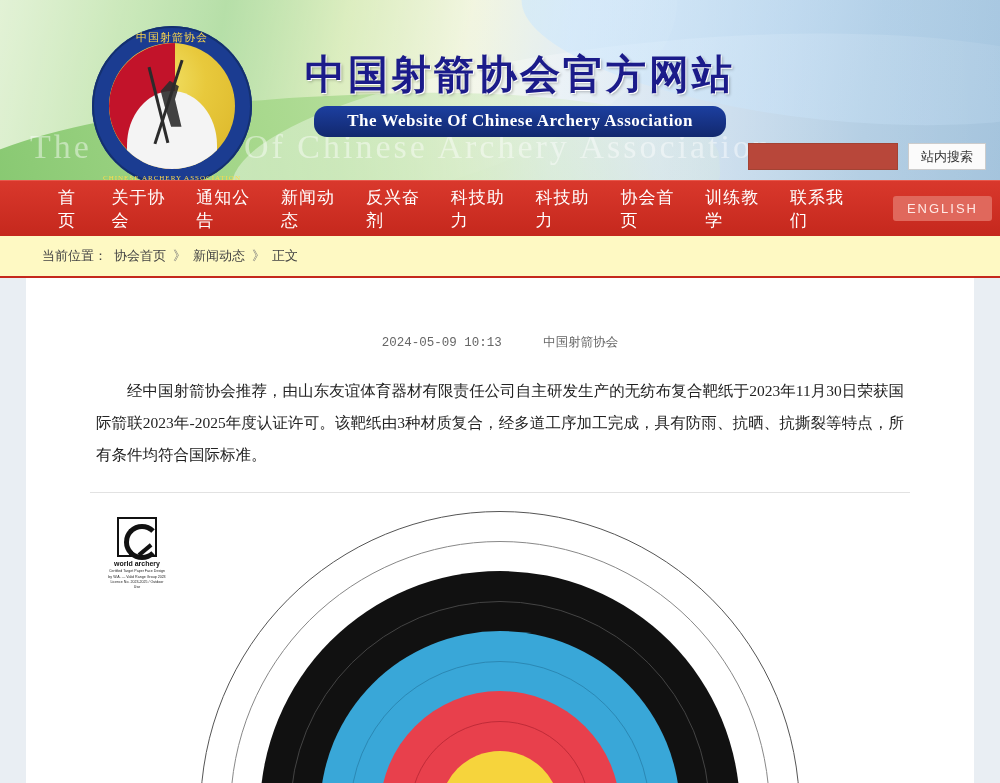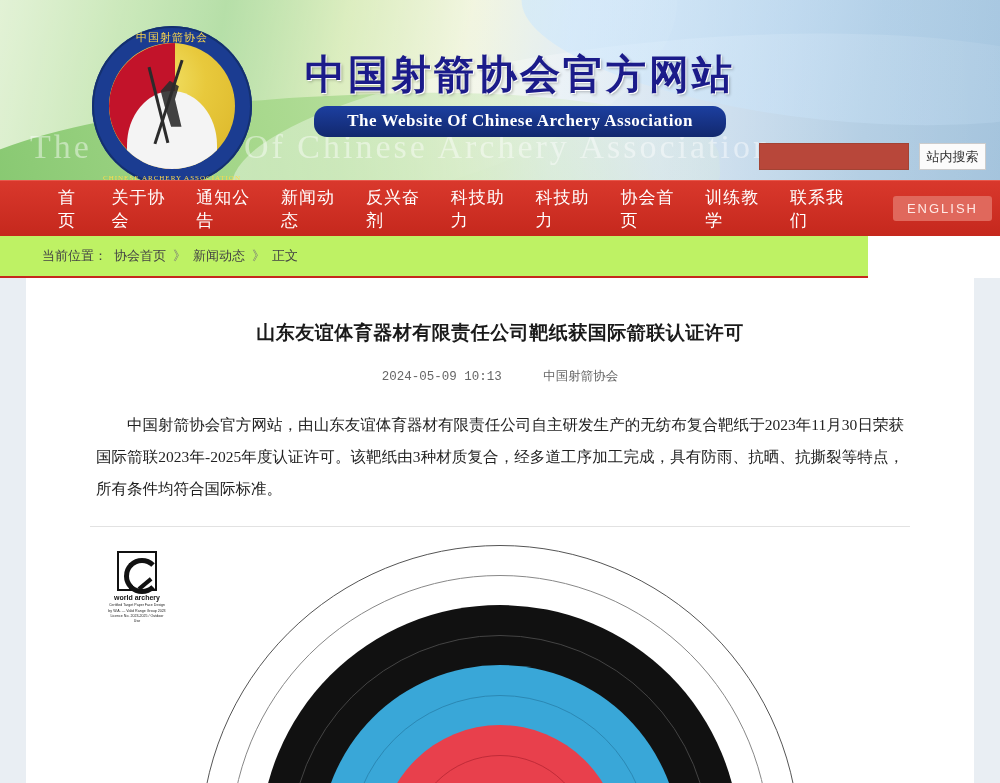"站内搜索" .search-btn { width: 67px -> 78px }
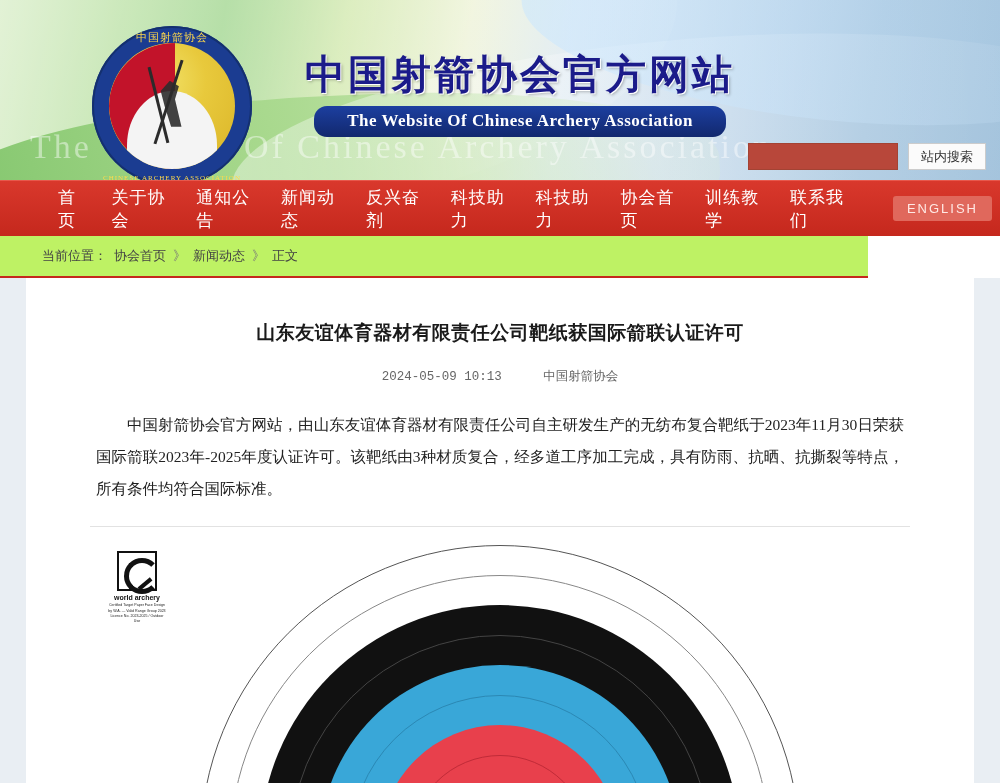"当前位置：" .breadcrumb-wrap { background: #bef264 -> #fef9c3; width: 868px -> 1000px }
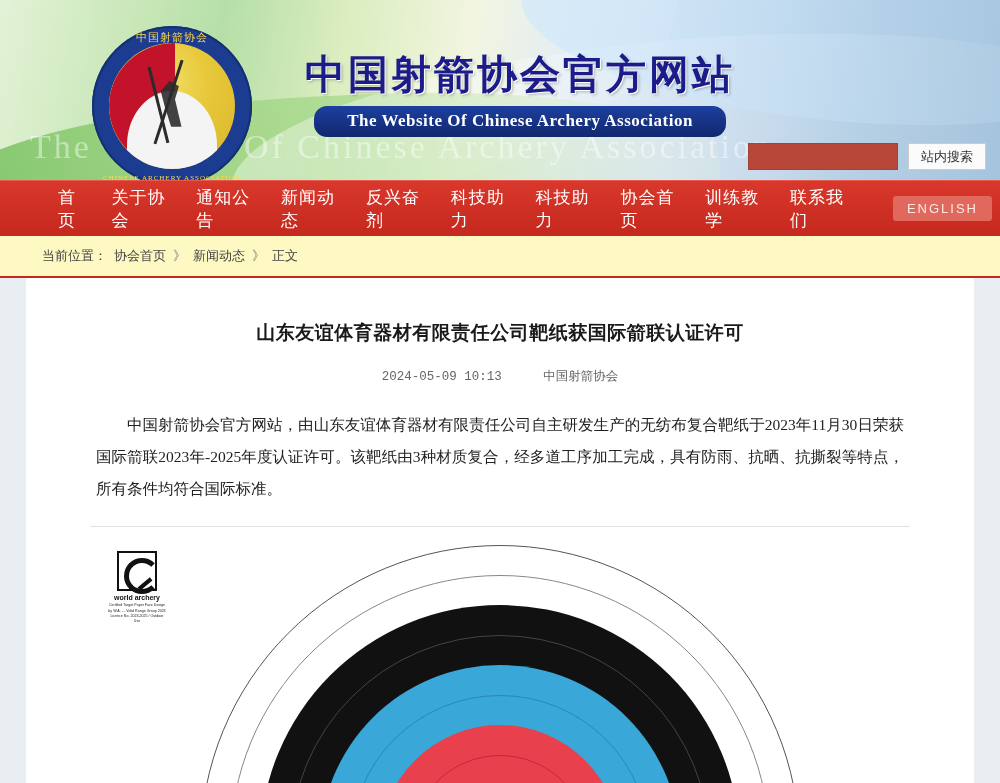"山东友谊体育器材有限责任公司靶纸获国际箭联认证许可" div.article-title { html: <div>山东友谊体育器材有限责任公司靶纸获国际箭联认证许可</div> -> none }
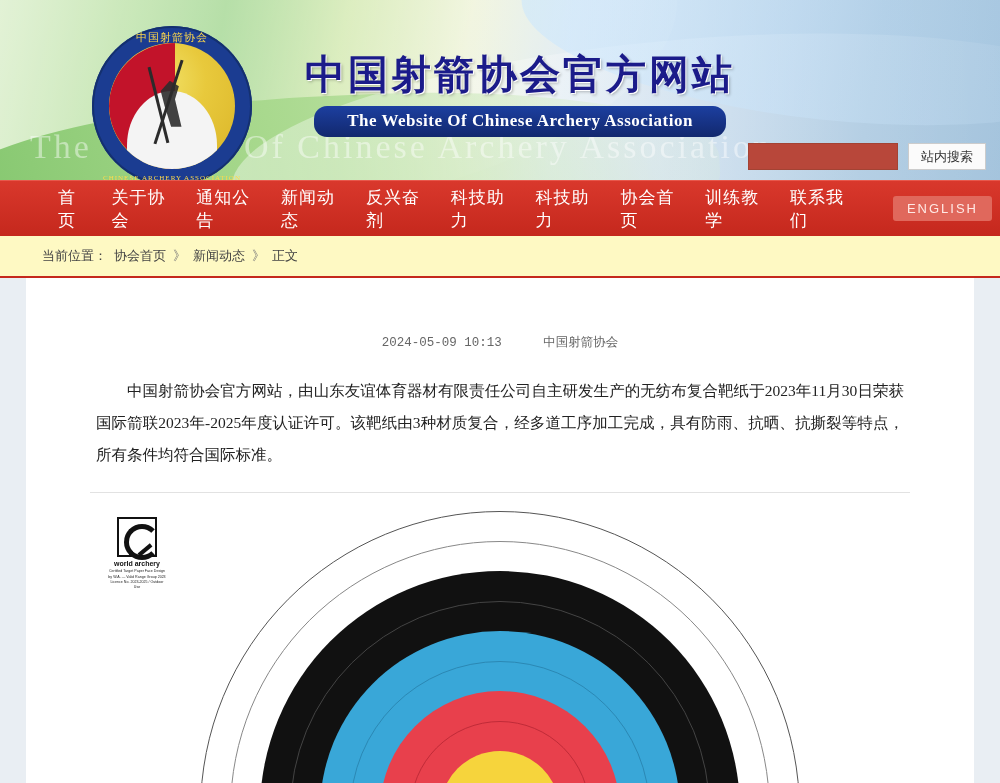"中国射箭协会官方网站，由山东友谊体育器材有限责任公司自主研发生产的无纺布复合靶纸" div.article-body { text: 中国射箭协会官方网站 -> 经中国射箭协会推荐 }
